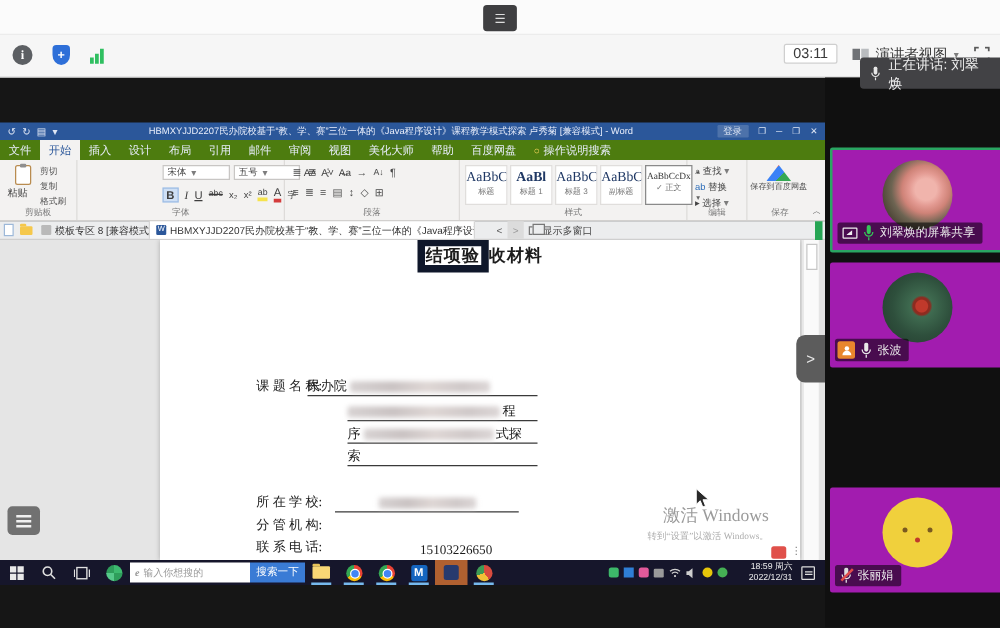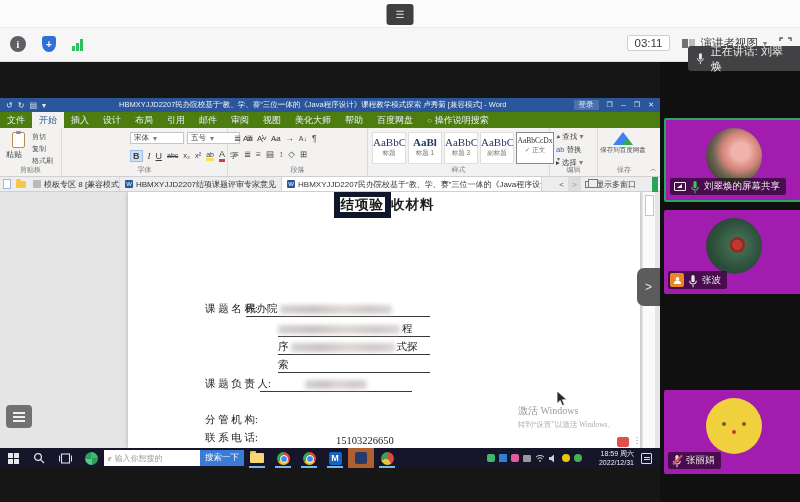"HBMXYJJD2207结项课题评审专家意见" span.dtab { html: <span> <span>W</span> <span>HBMXYJJD2207结项课题评审专家意见</span> </span> -> none }
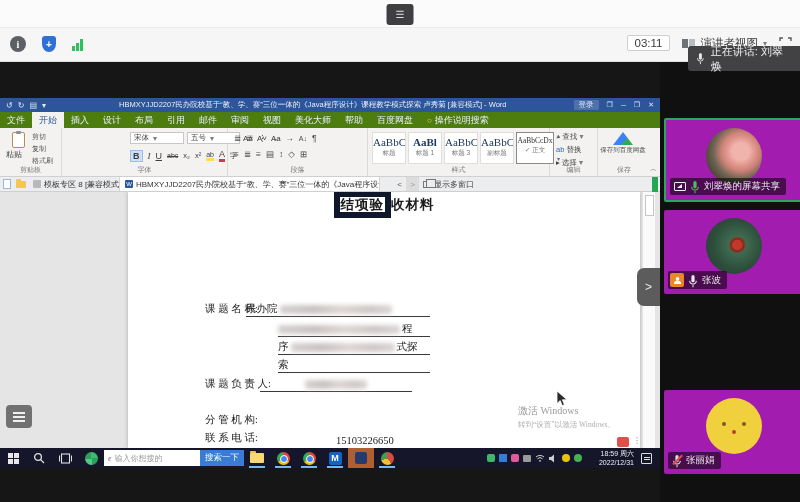"课 题 负 责 人:" div.frow { html: <div> <span>课 题 负 责 人:</span> <span> <span></span> </span> </div> -> none }
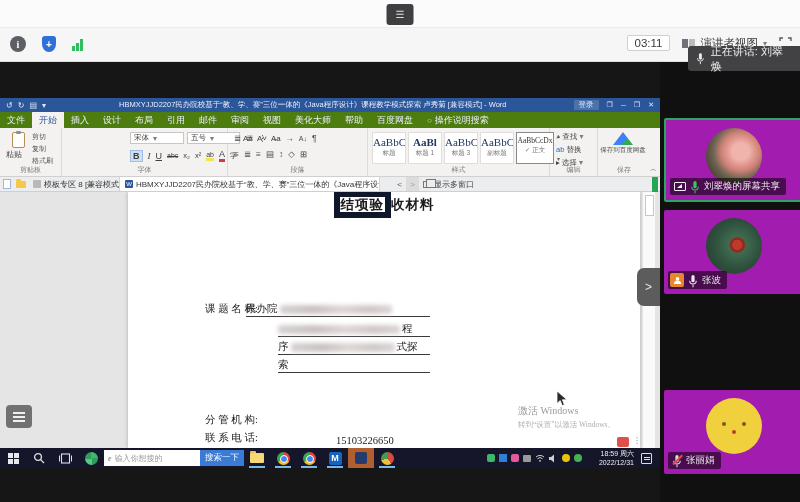"所 在 学 校:" div.frow { html: none -> <div> <span>所 在 学 校:</span> <span> <span></span> </span> </div> }
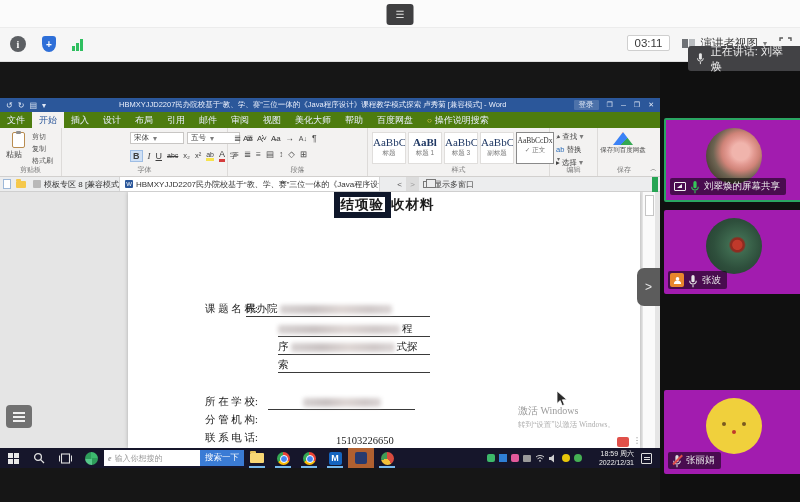"激活 Windows" .wm-t { font-size: 10px -> 14px; text-align: none -> right }
